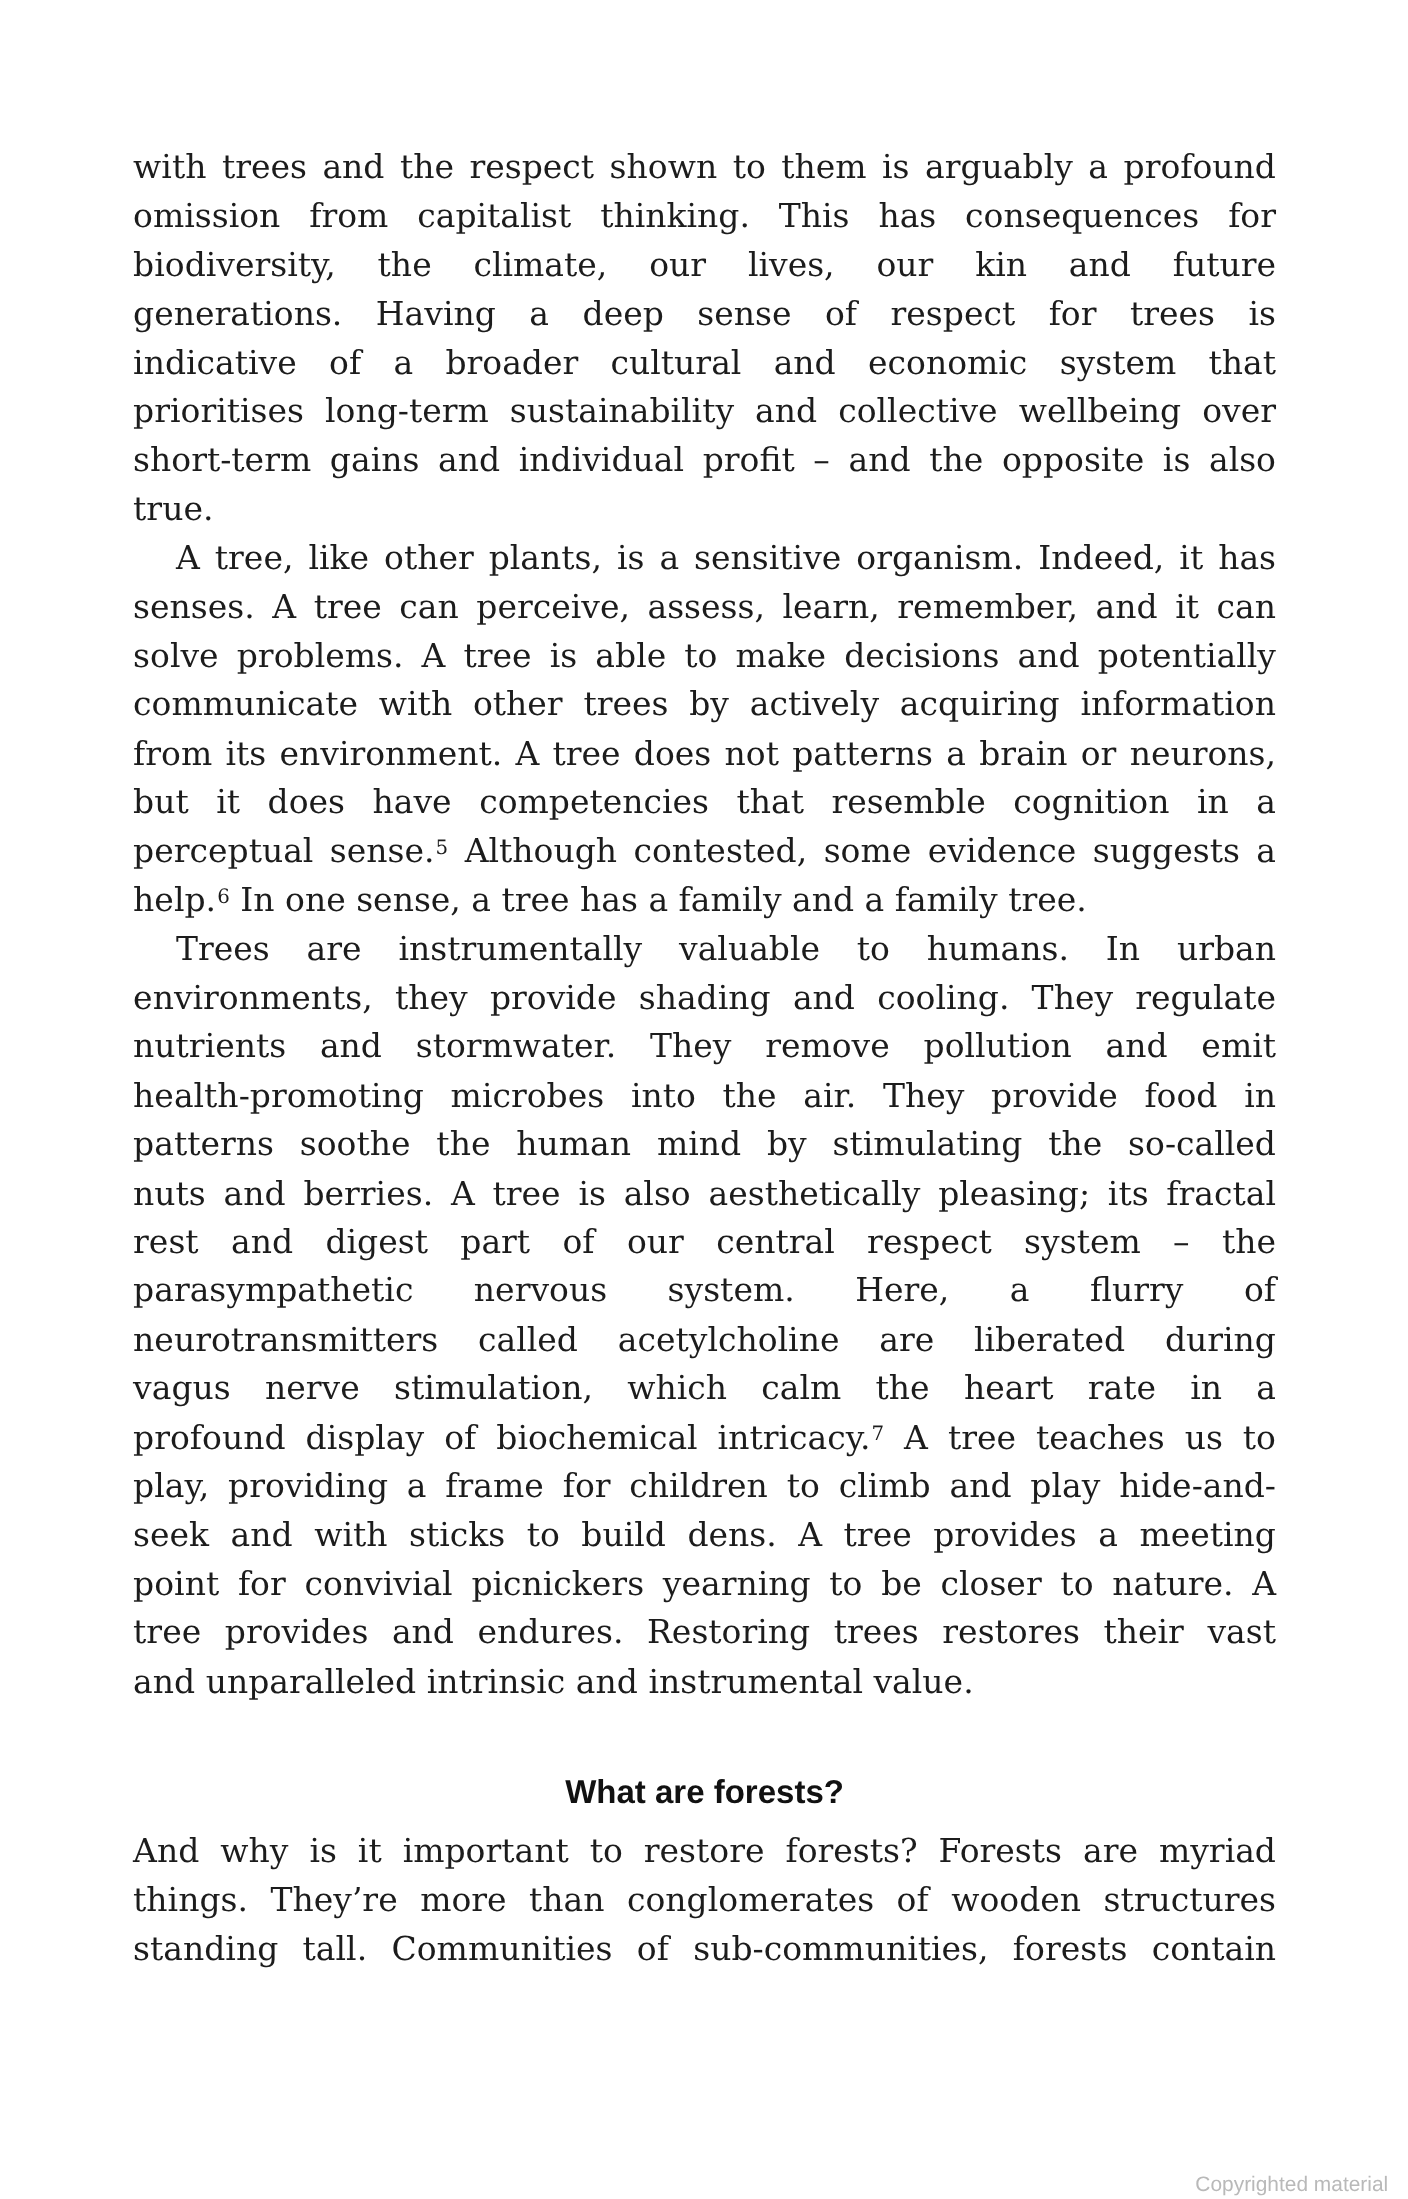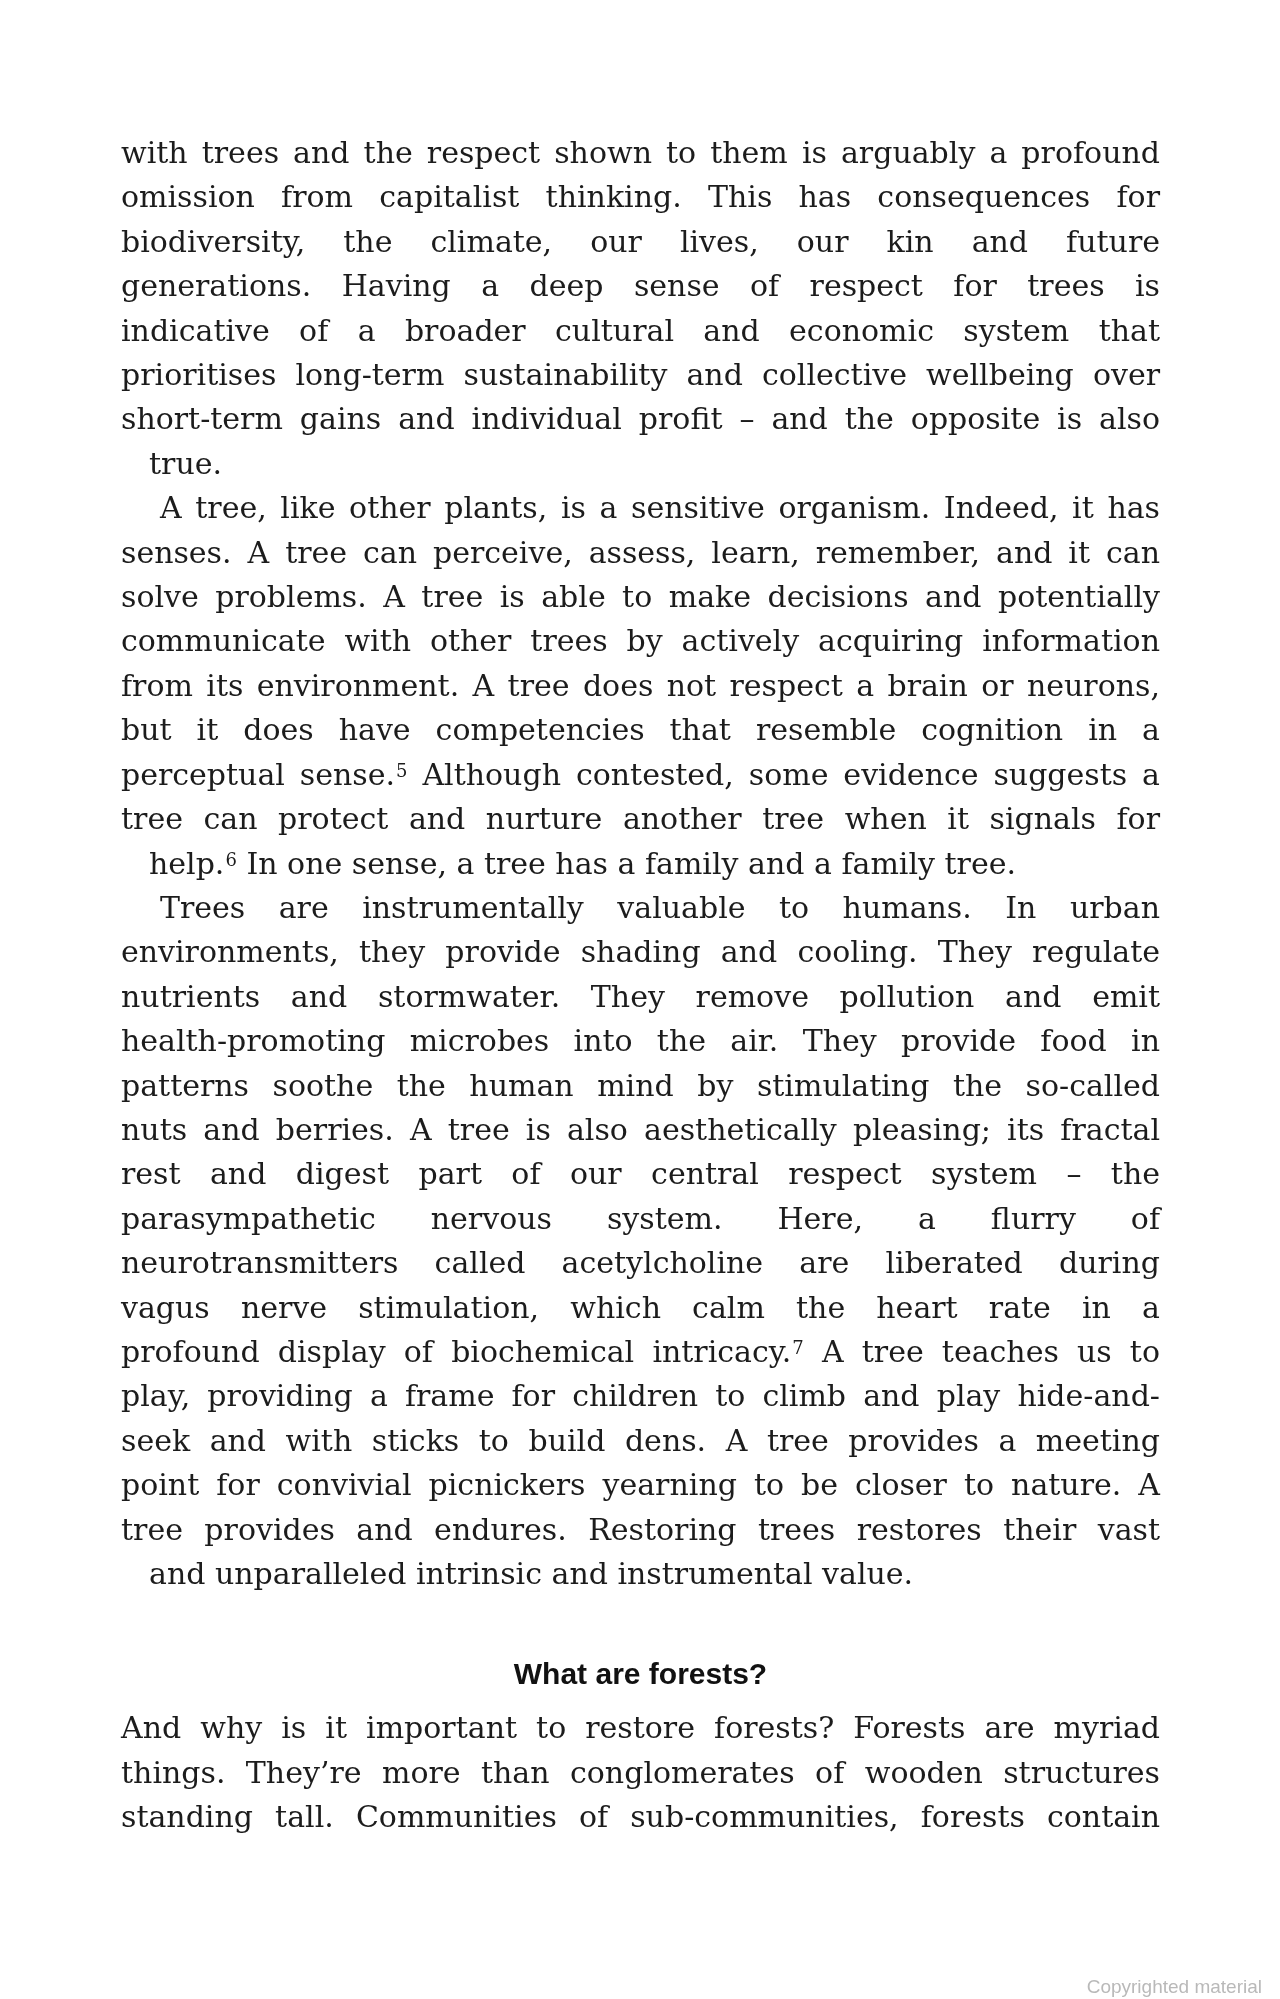"true." .line.last { margin-left: 28px -> none }
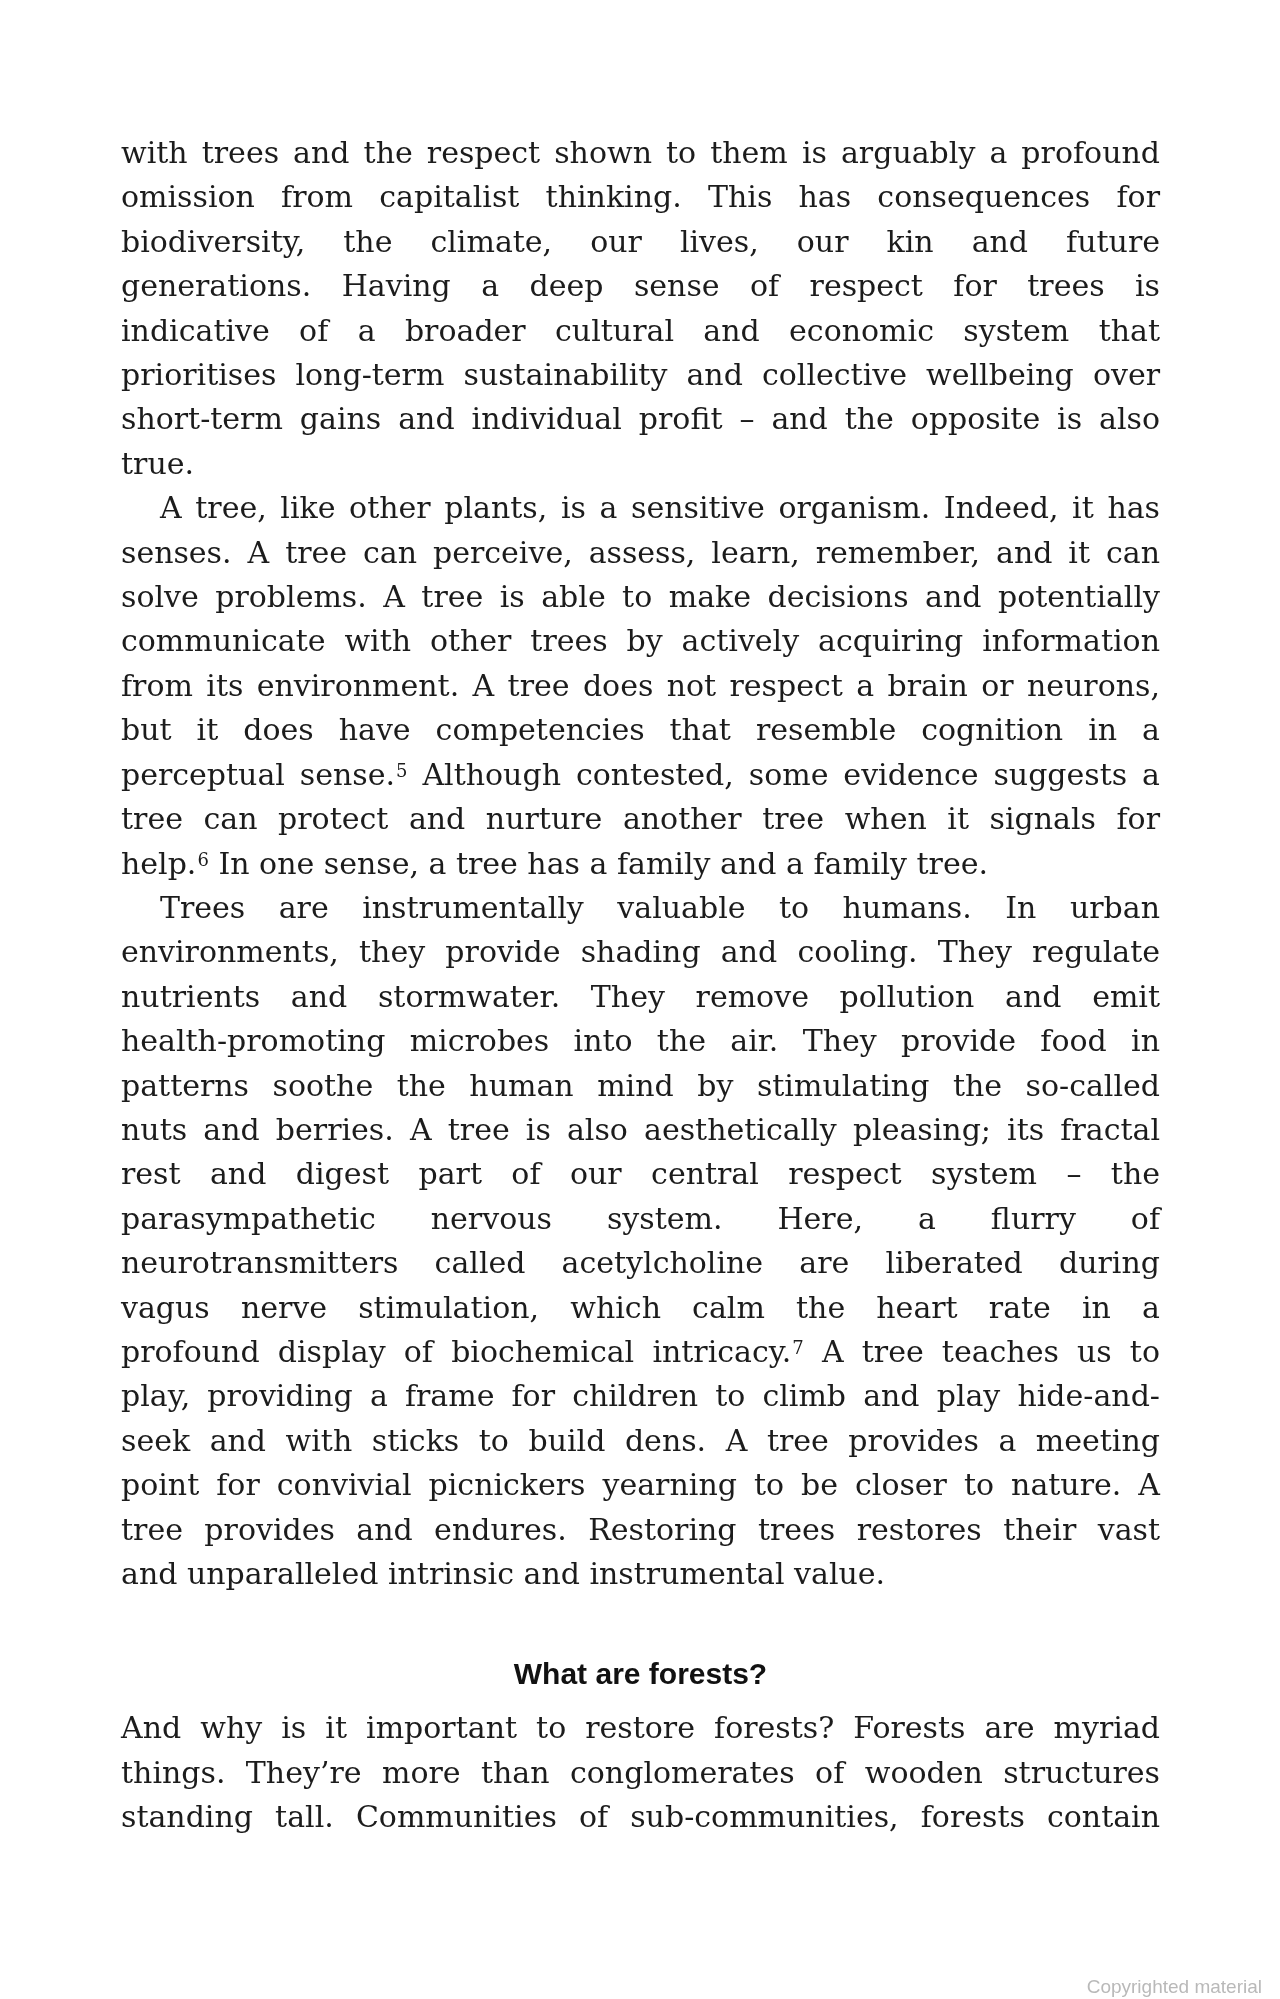"from its environment. A tree" div.line { text: respect -> patterns }
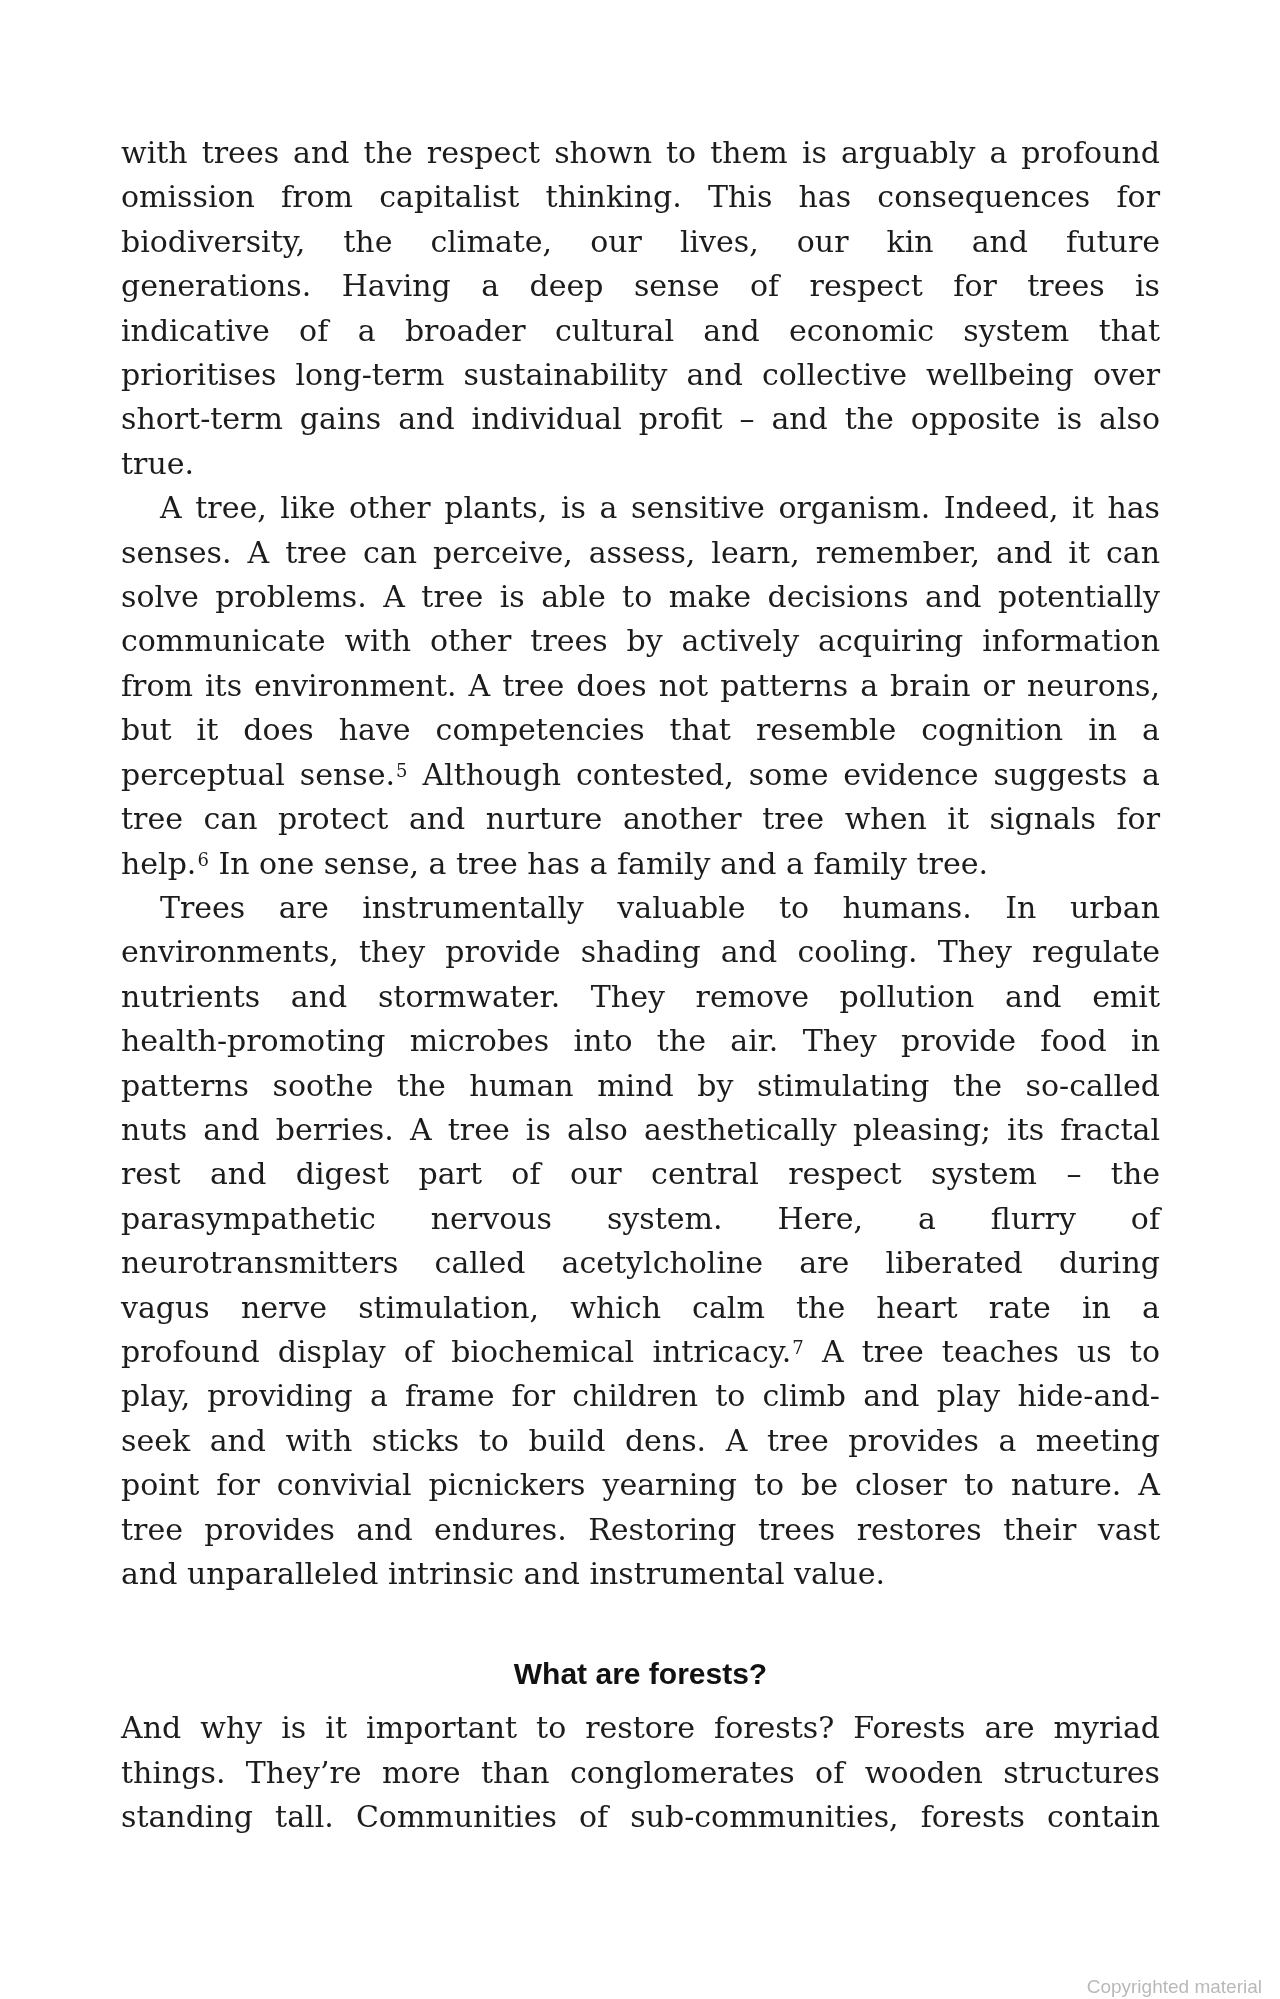"tree can protect and nurture" div.line { html: <div>tree can protect and nurture another tree when it signals for</div> -> none }
